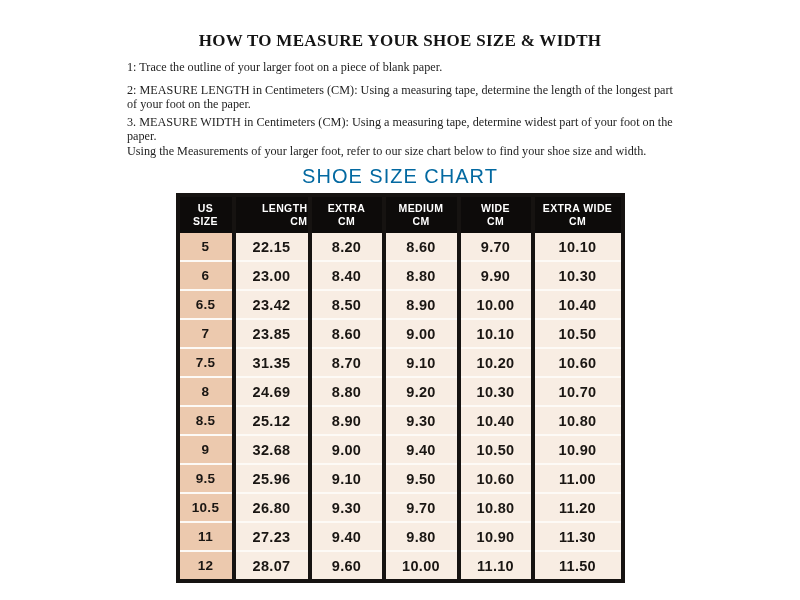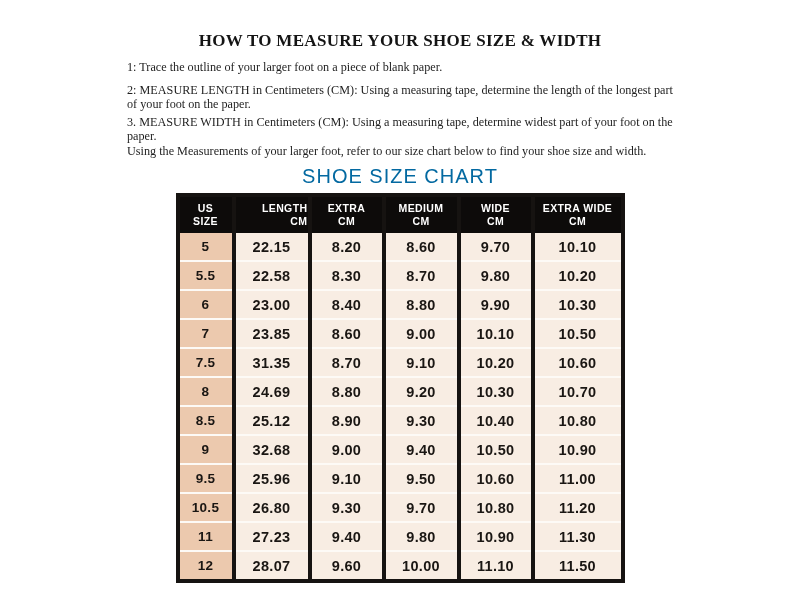"5.5" tr { html: <tr> <td>5.5</td> <td>22.58</td> <td>8.30</td> <td>8.70</td> <td>9.80</td> <td>10.20</td> </tr> -> none }
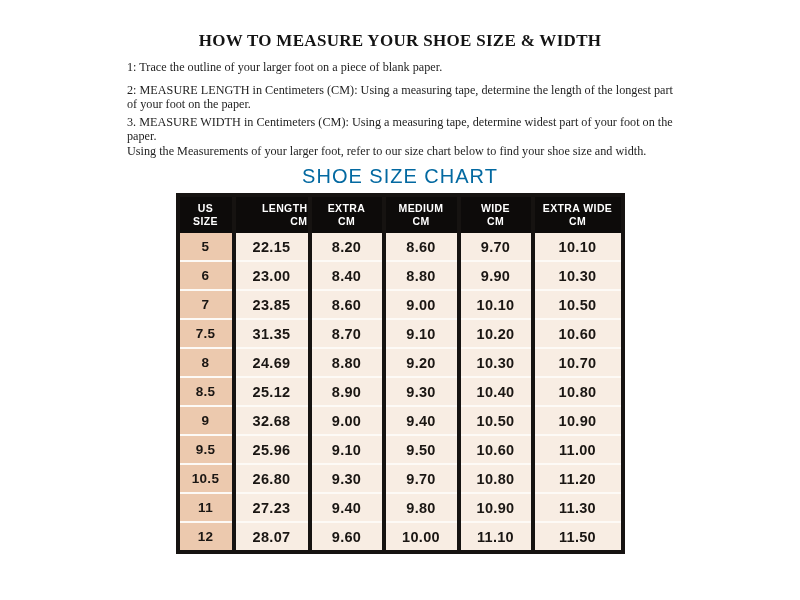"6.5" tr { html: none -> <tr> <td>6.5</td> <td>23.42</td> <td>8.50</td> <td>8.90</td> <td>10.00</td> <td>10.40</td> </tr> }
